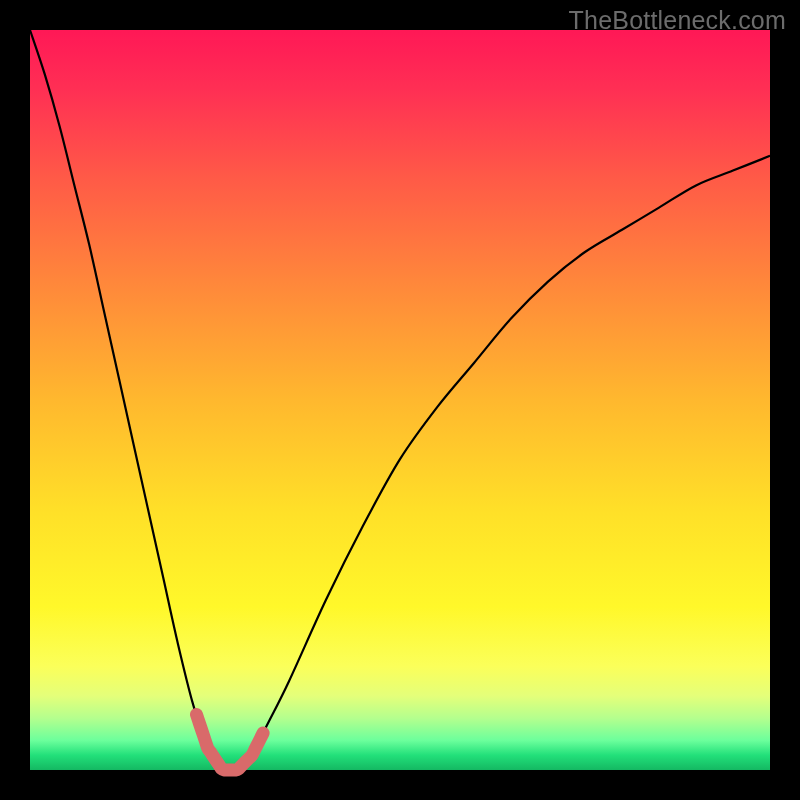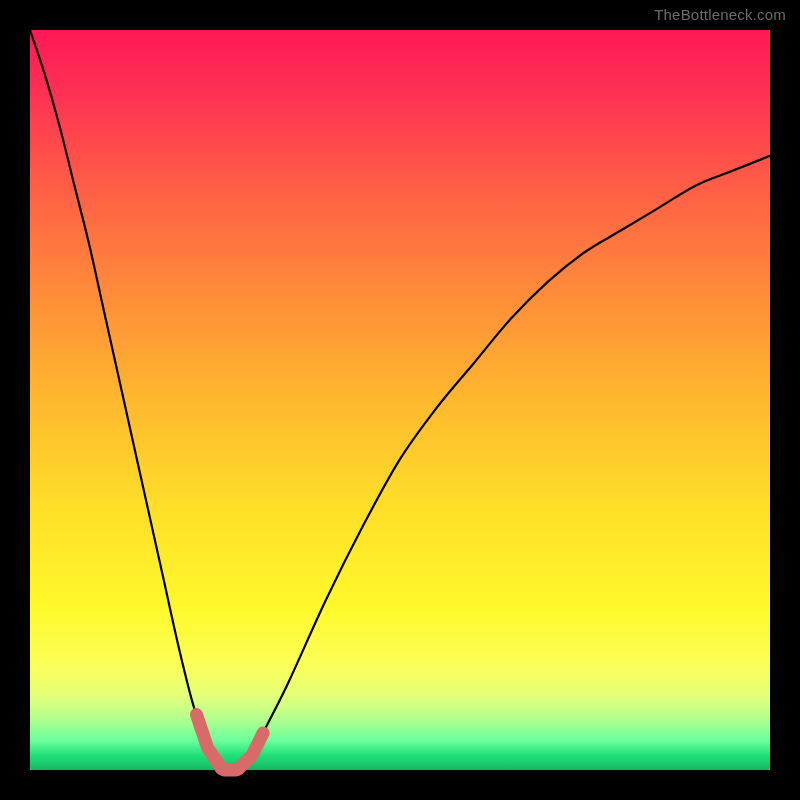"TheBottleneck.com" .watermark { font-size: 15px -> 25px }
